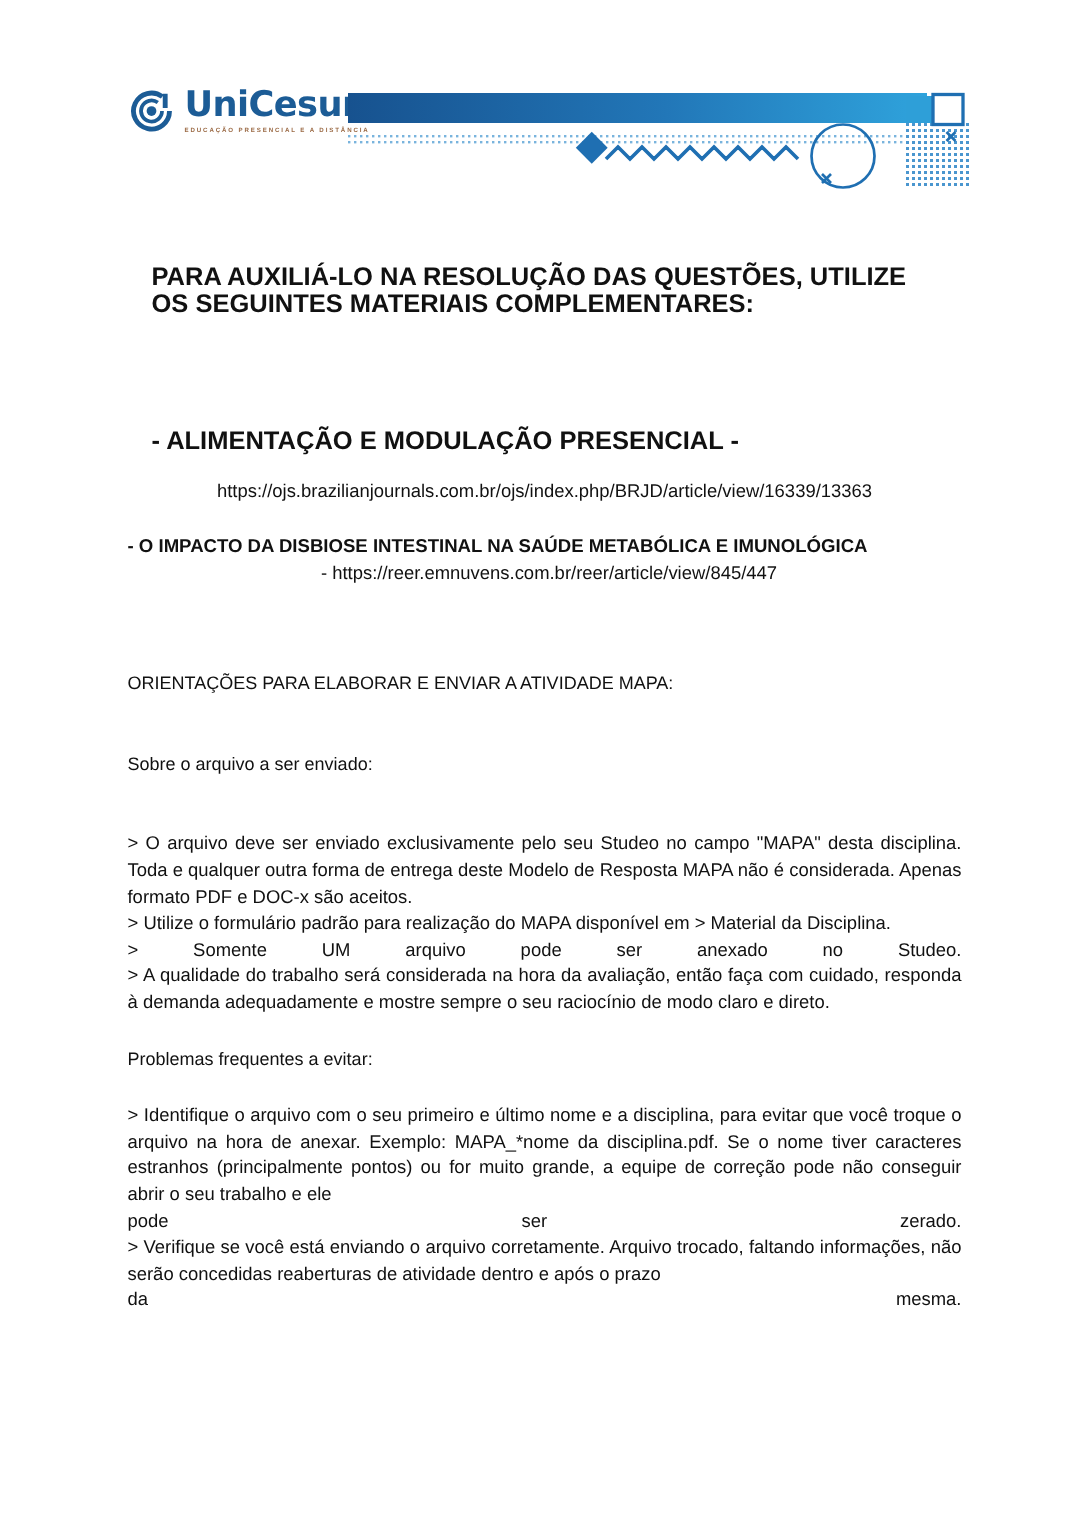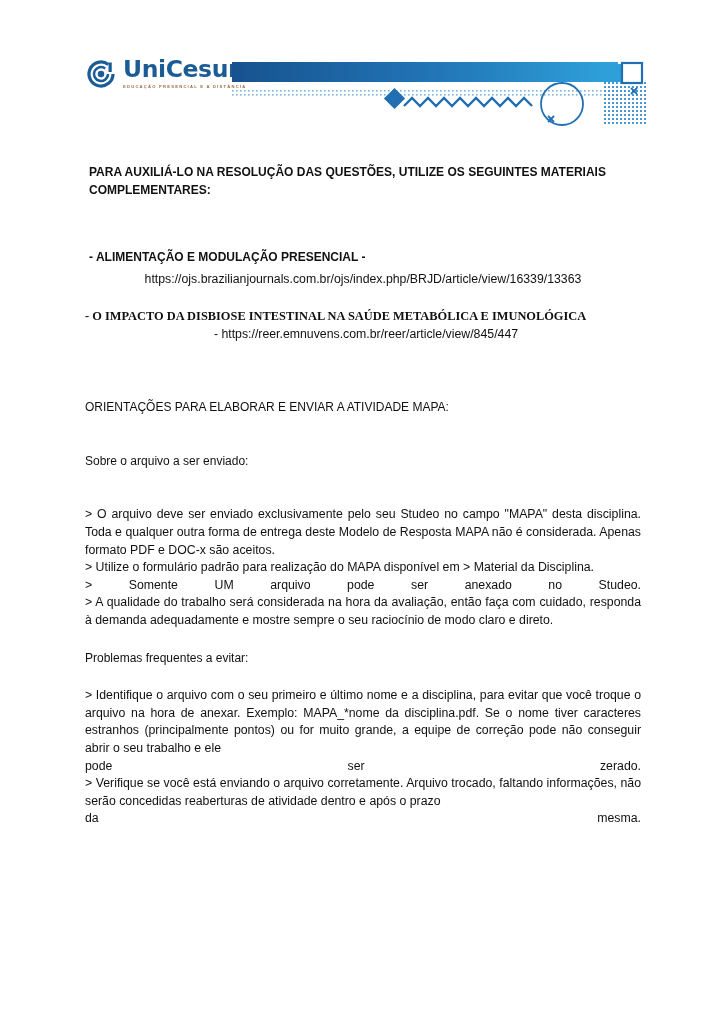"PARA AUXILIÁ-LO NA RESOLUÇÃO DAS" .heading-bold { font-size: 12px -> 17px; margin: 4px -> 16px }
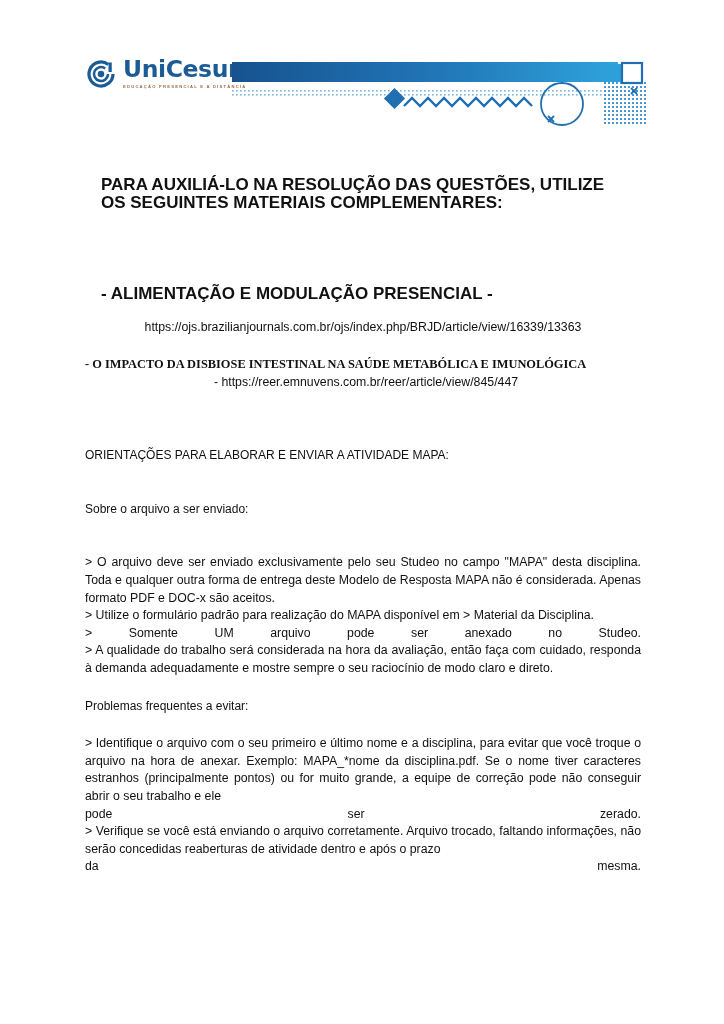"- O IMPACTO DA DISBIOSE" .heading-bold-justified { font-family: Liberation Serif, serif -> none }
